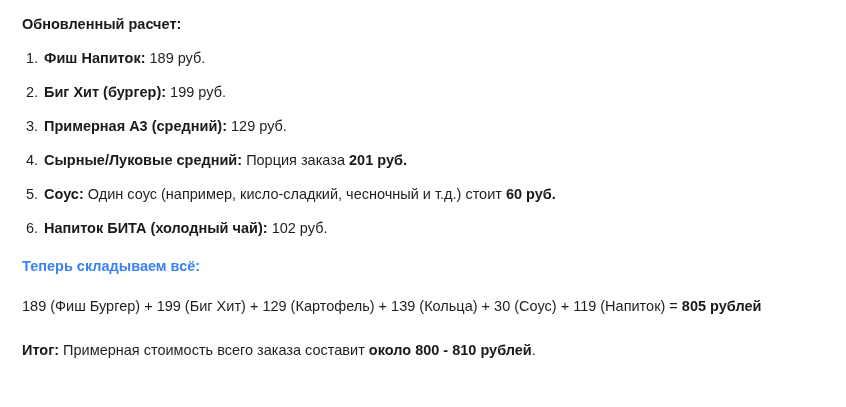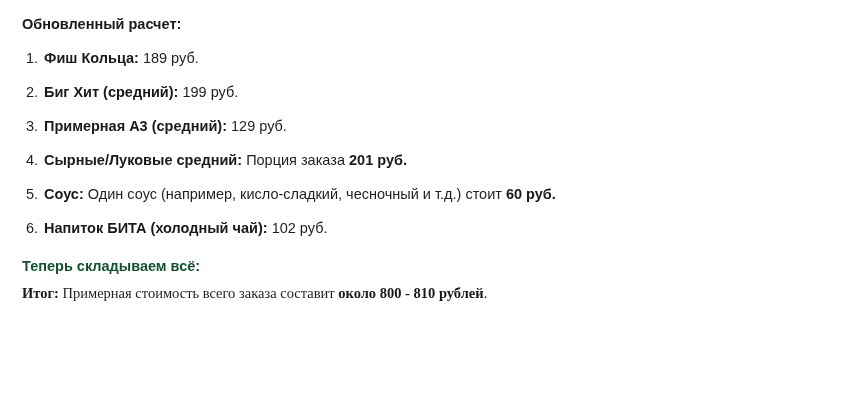"Фиш Кольца:" span.b { text: Кольца -> Напиток }
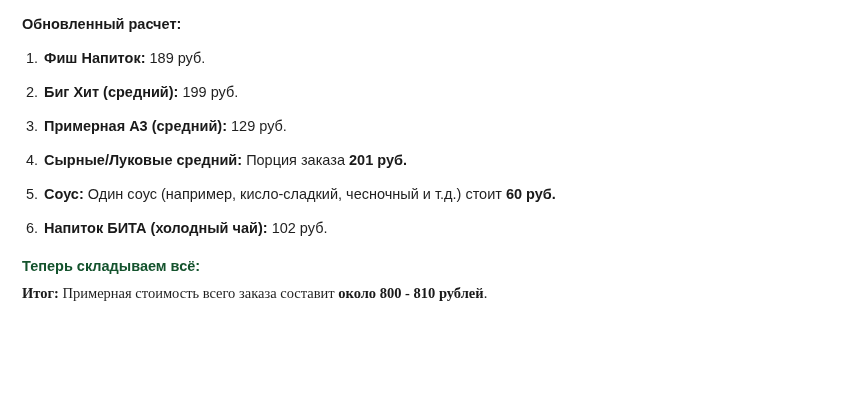"Биг Хит (средний):" span.b { text: средний -> бургер }
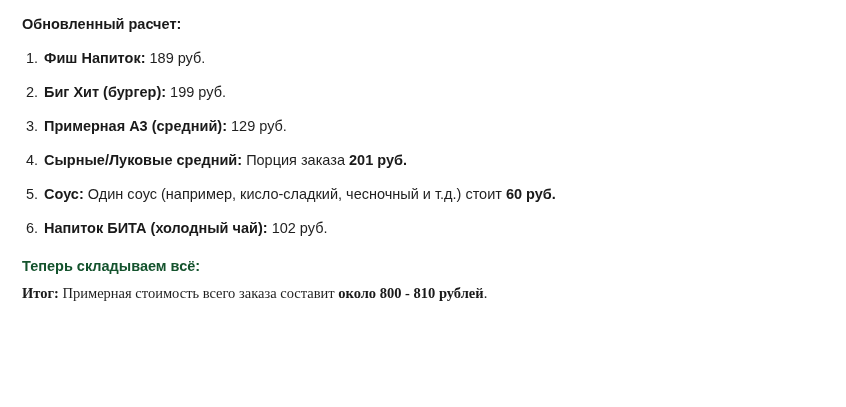"Теперь складываем всё:" .sum-heading { color: #14532d -> #3b82f6 }
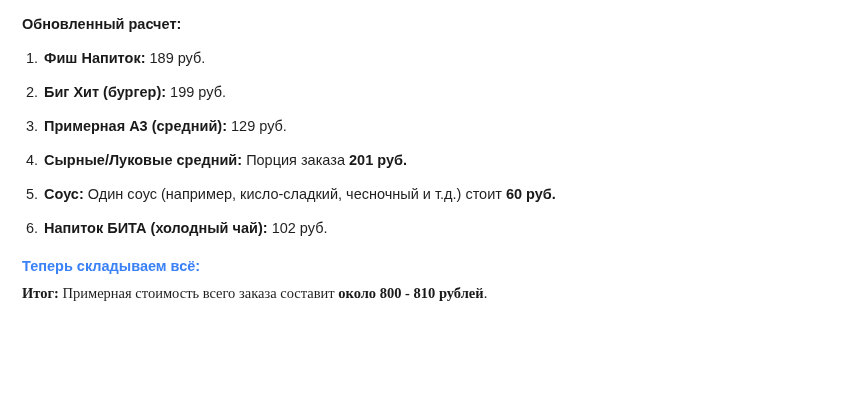"189 (Фиш Бургер) + 199" p.sum-line { html: none -> <p><span>189 (Фиш Бургер) + 199 (Биг Хит) + 129 (Картофель) + 139 (Кольца) + 30 (Соус) + 119 (Напиток) = </span><span>805 рублей</span></p> }
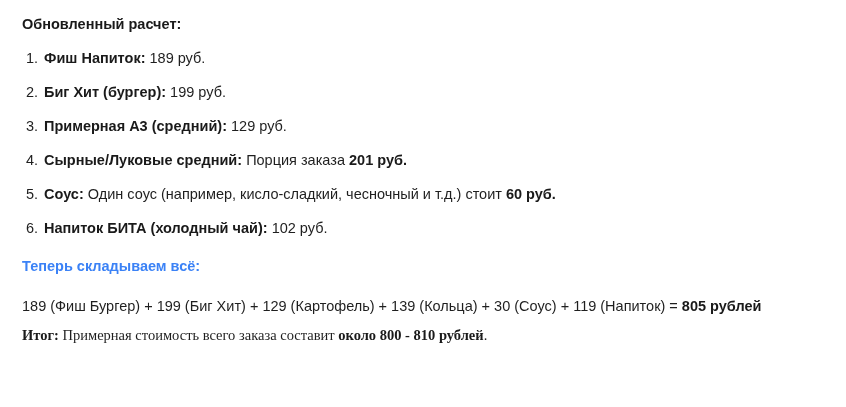"Итог: Примерная стоимость всего заказа" .total-line { font-family: Liberation Serif, serif -> none; margin: 7px 0 0 0 -> 22px 0 0 0 }
